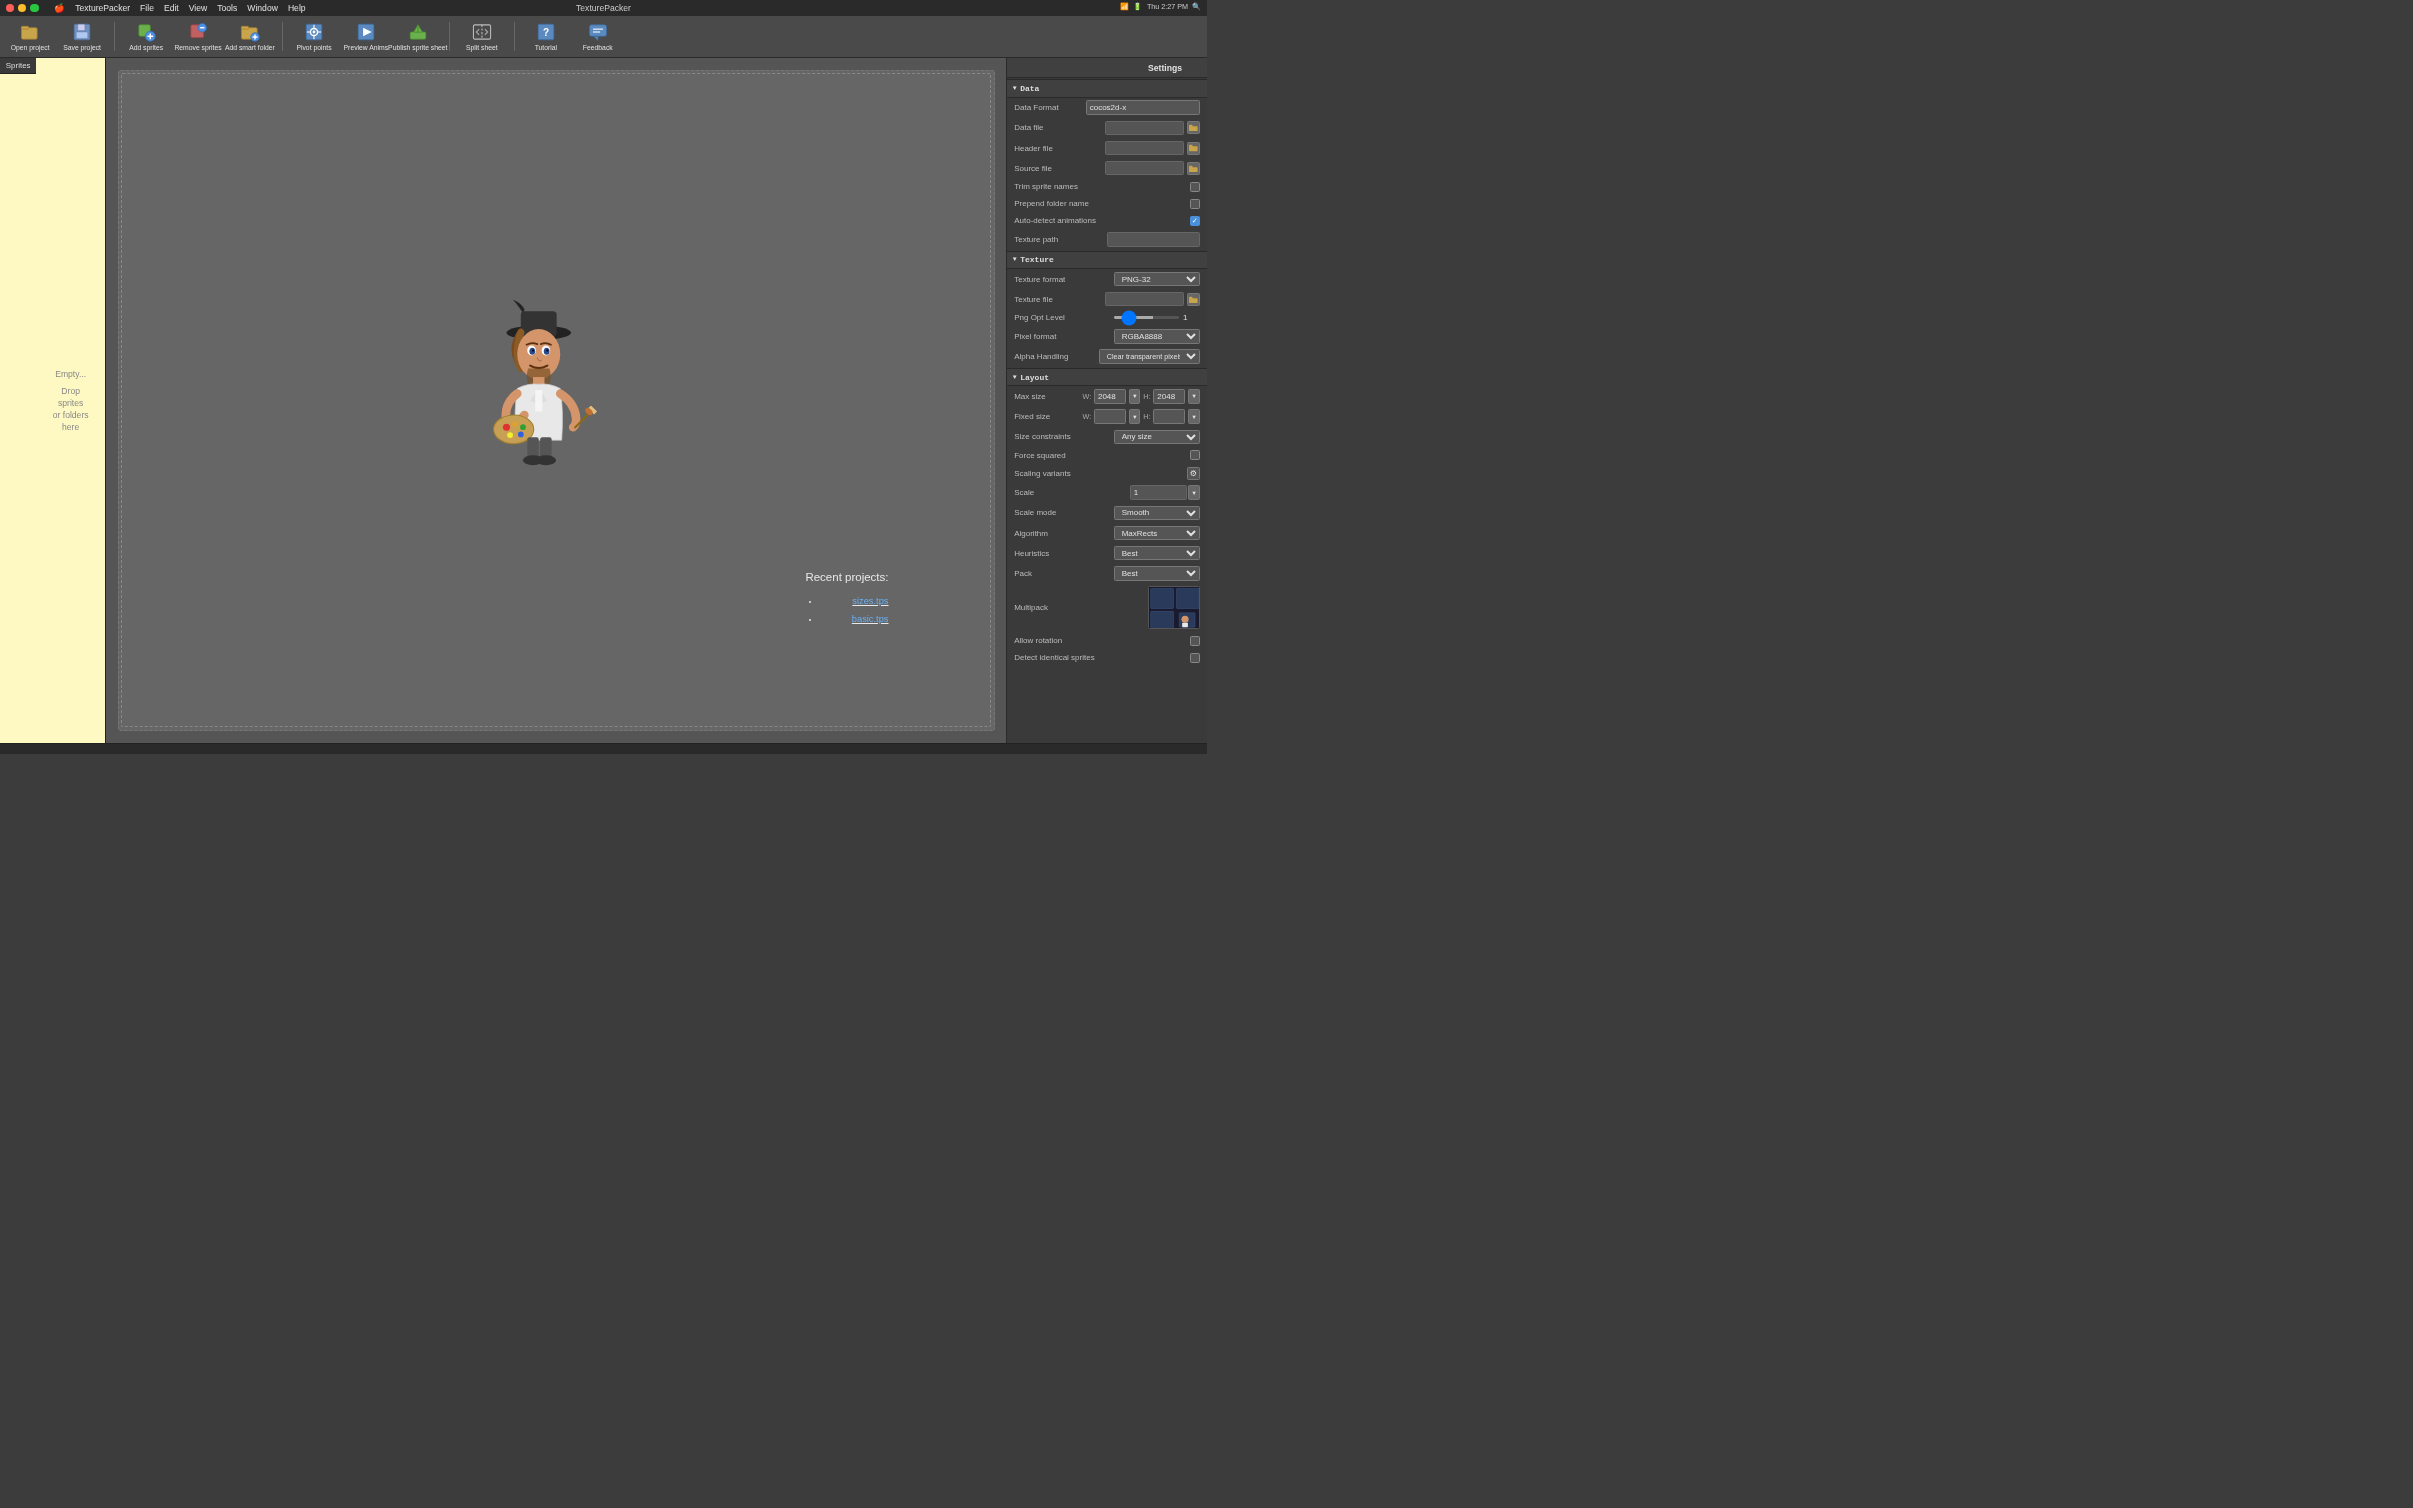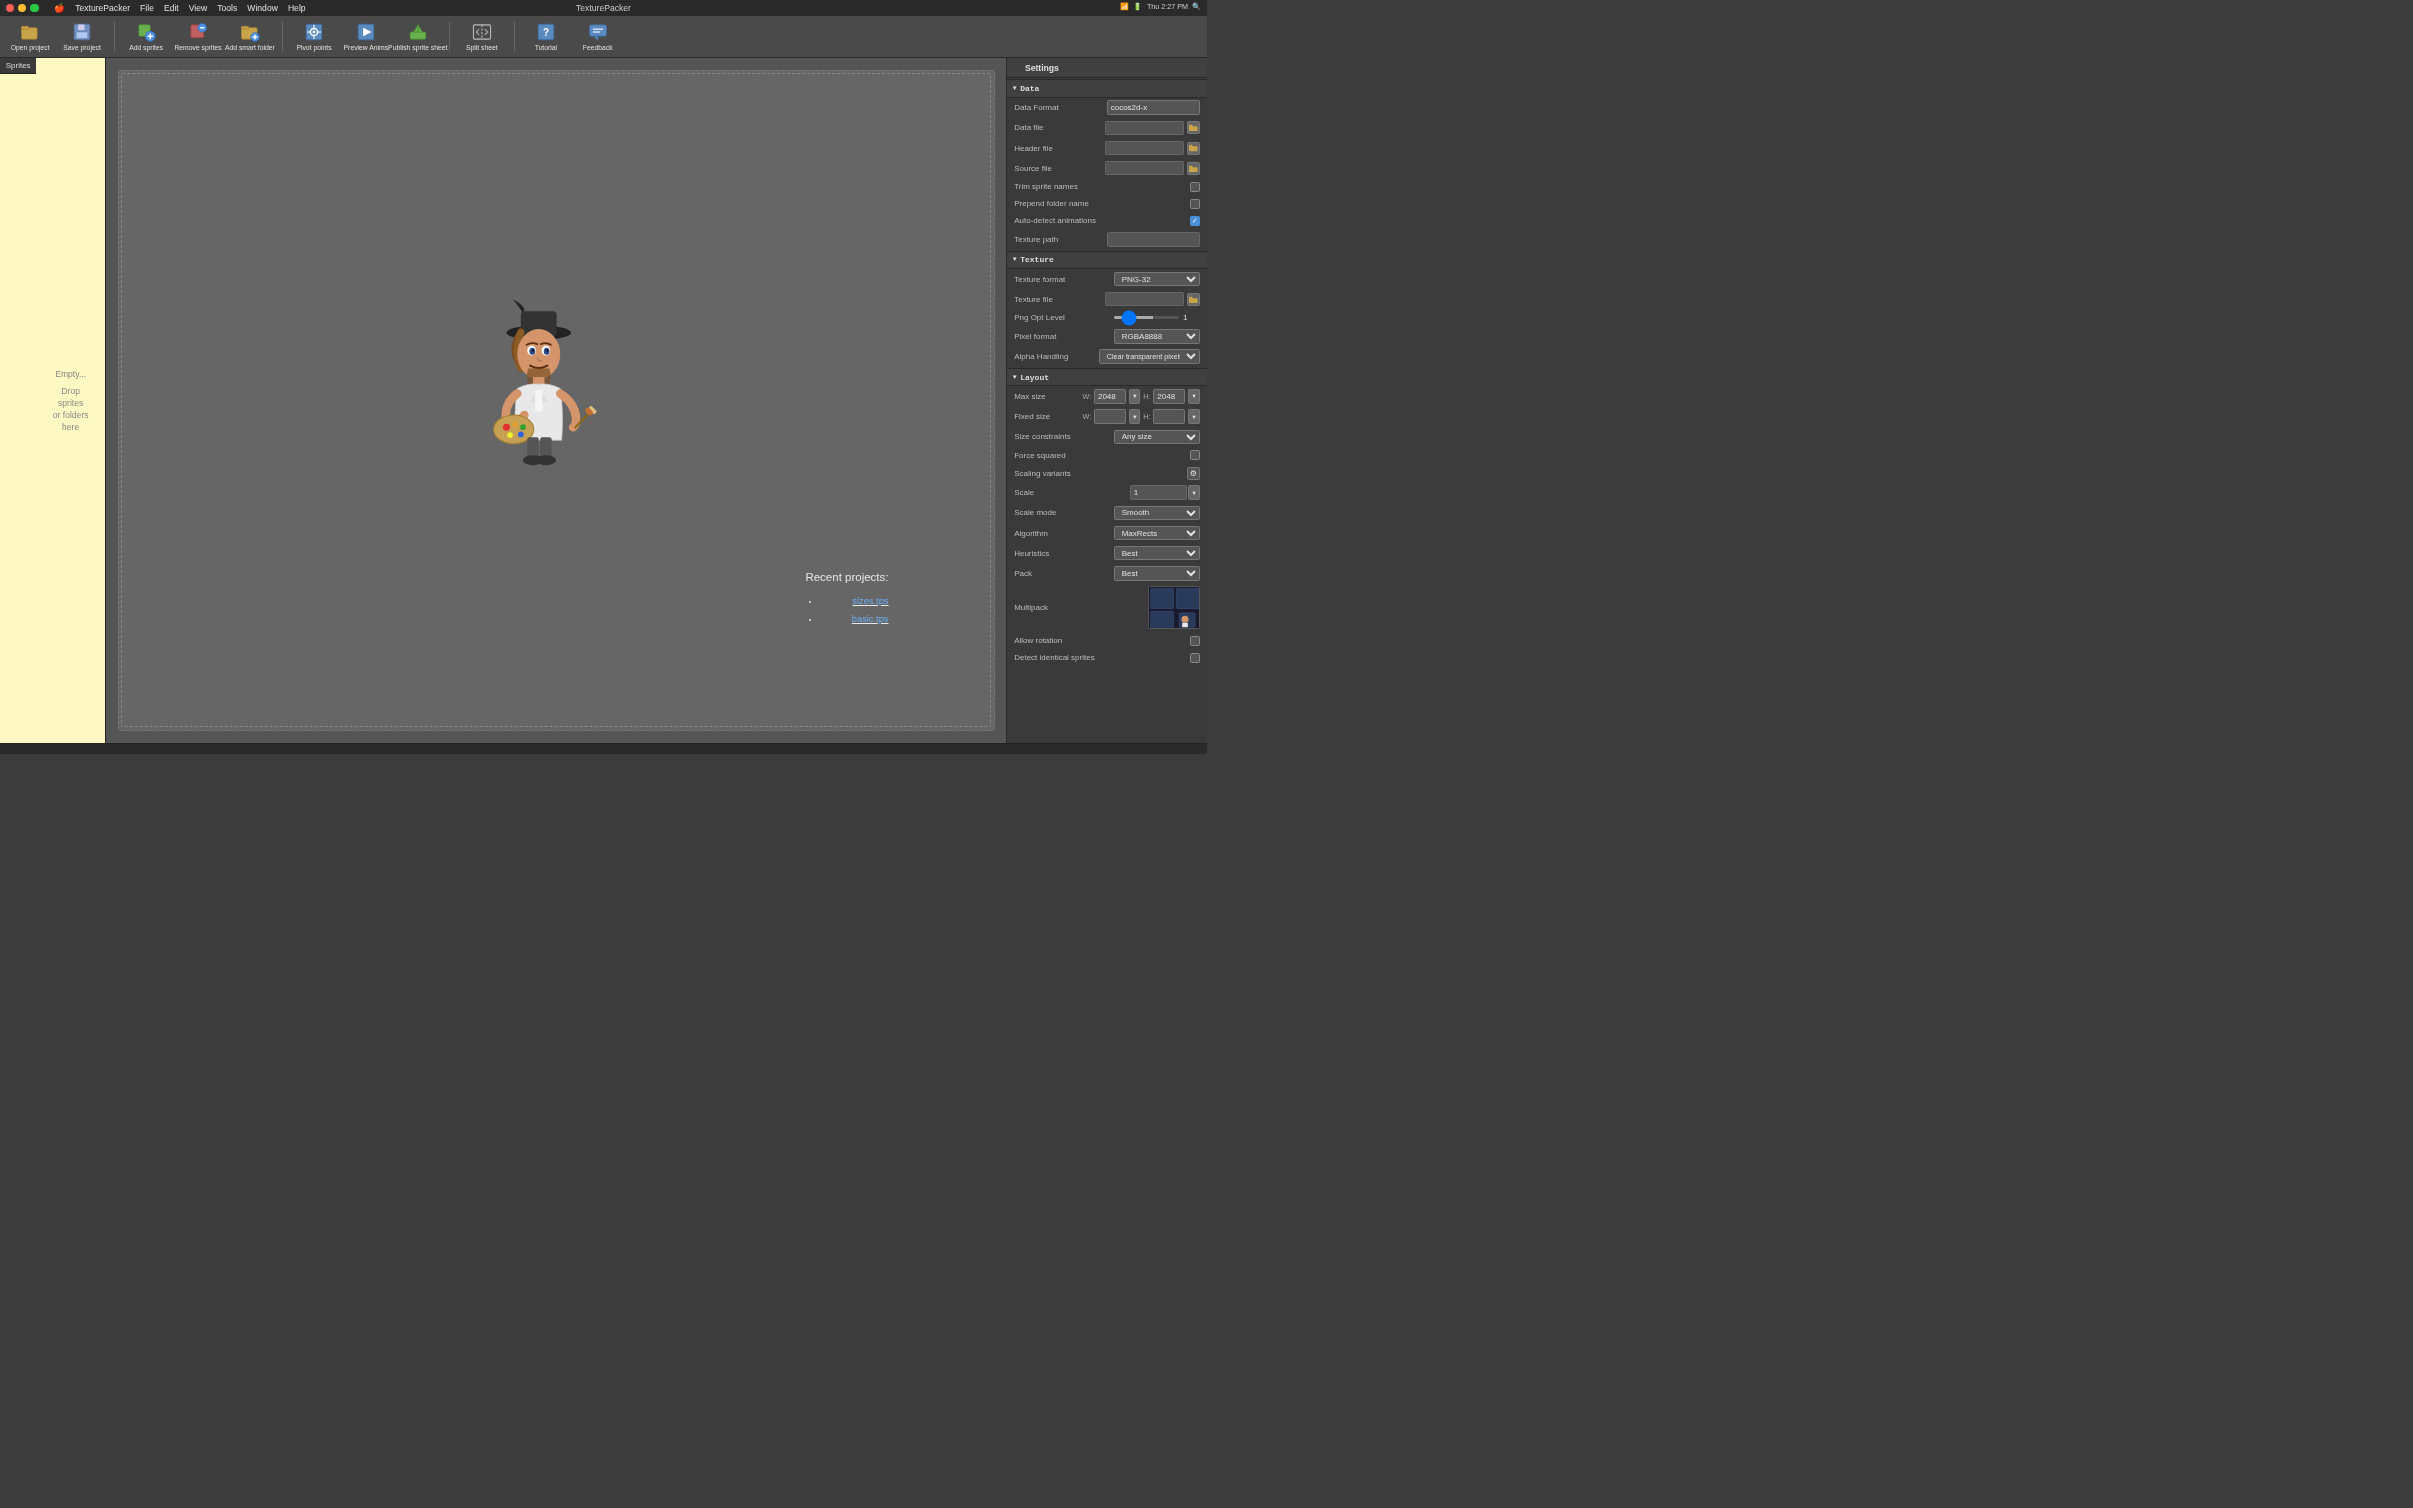"Settings" #settings-header { justify-content: none -> flex-end; padding: 0 18px -> 0 25px }
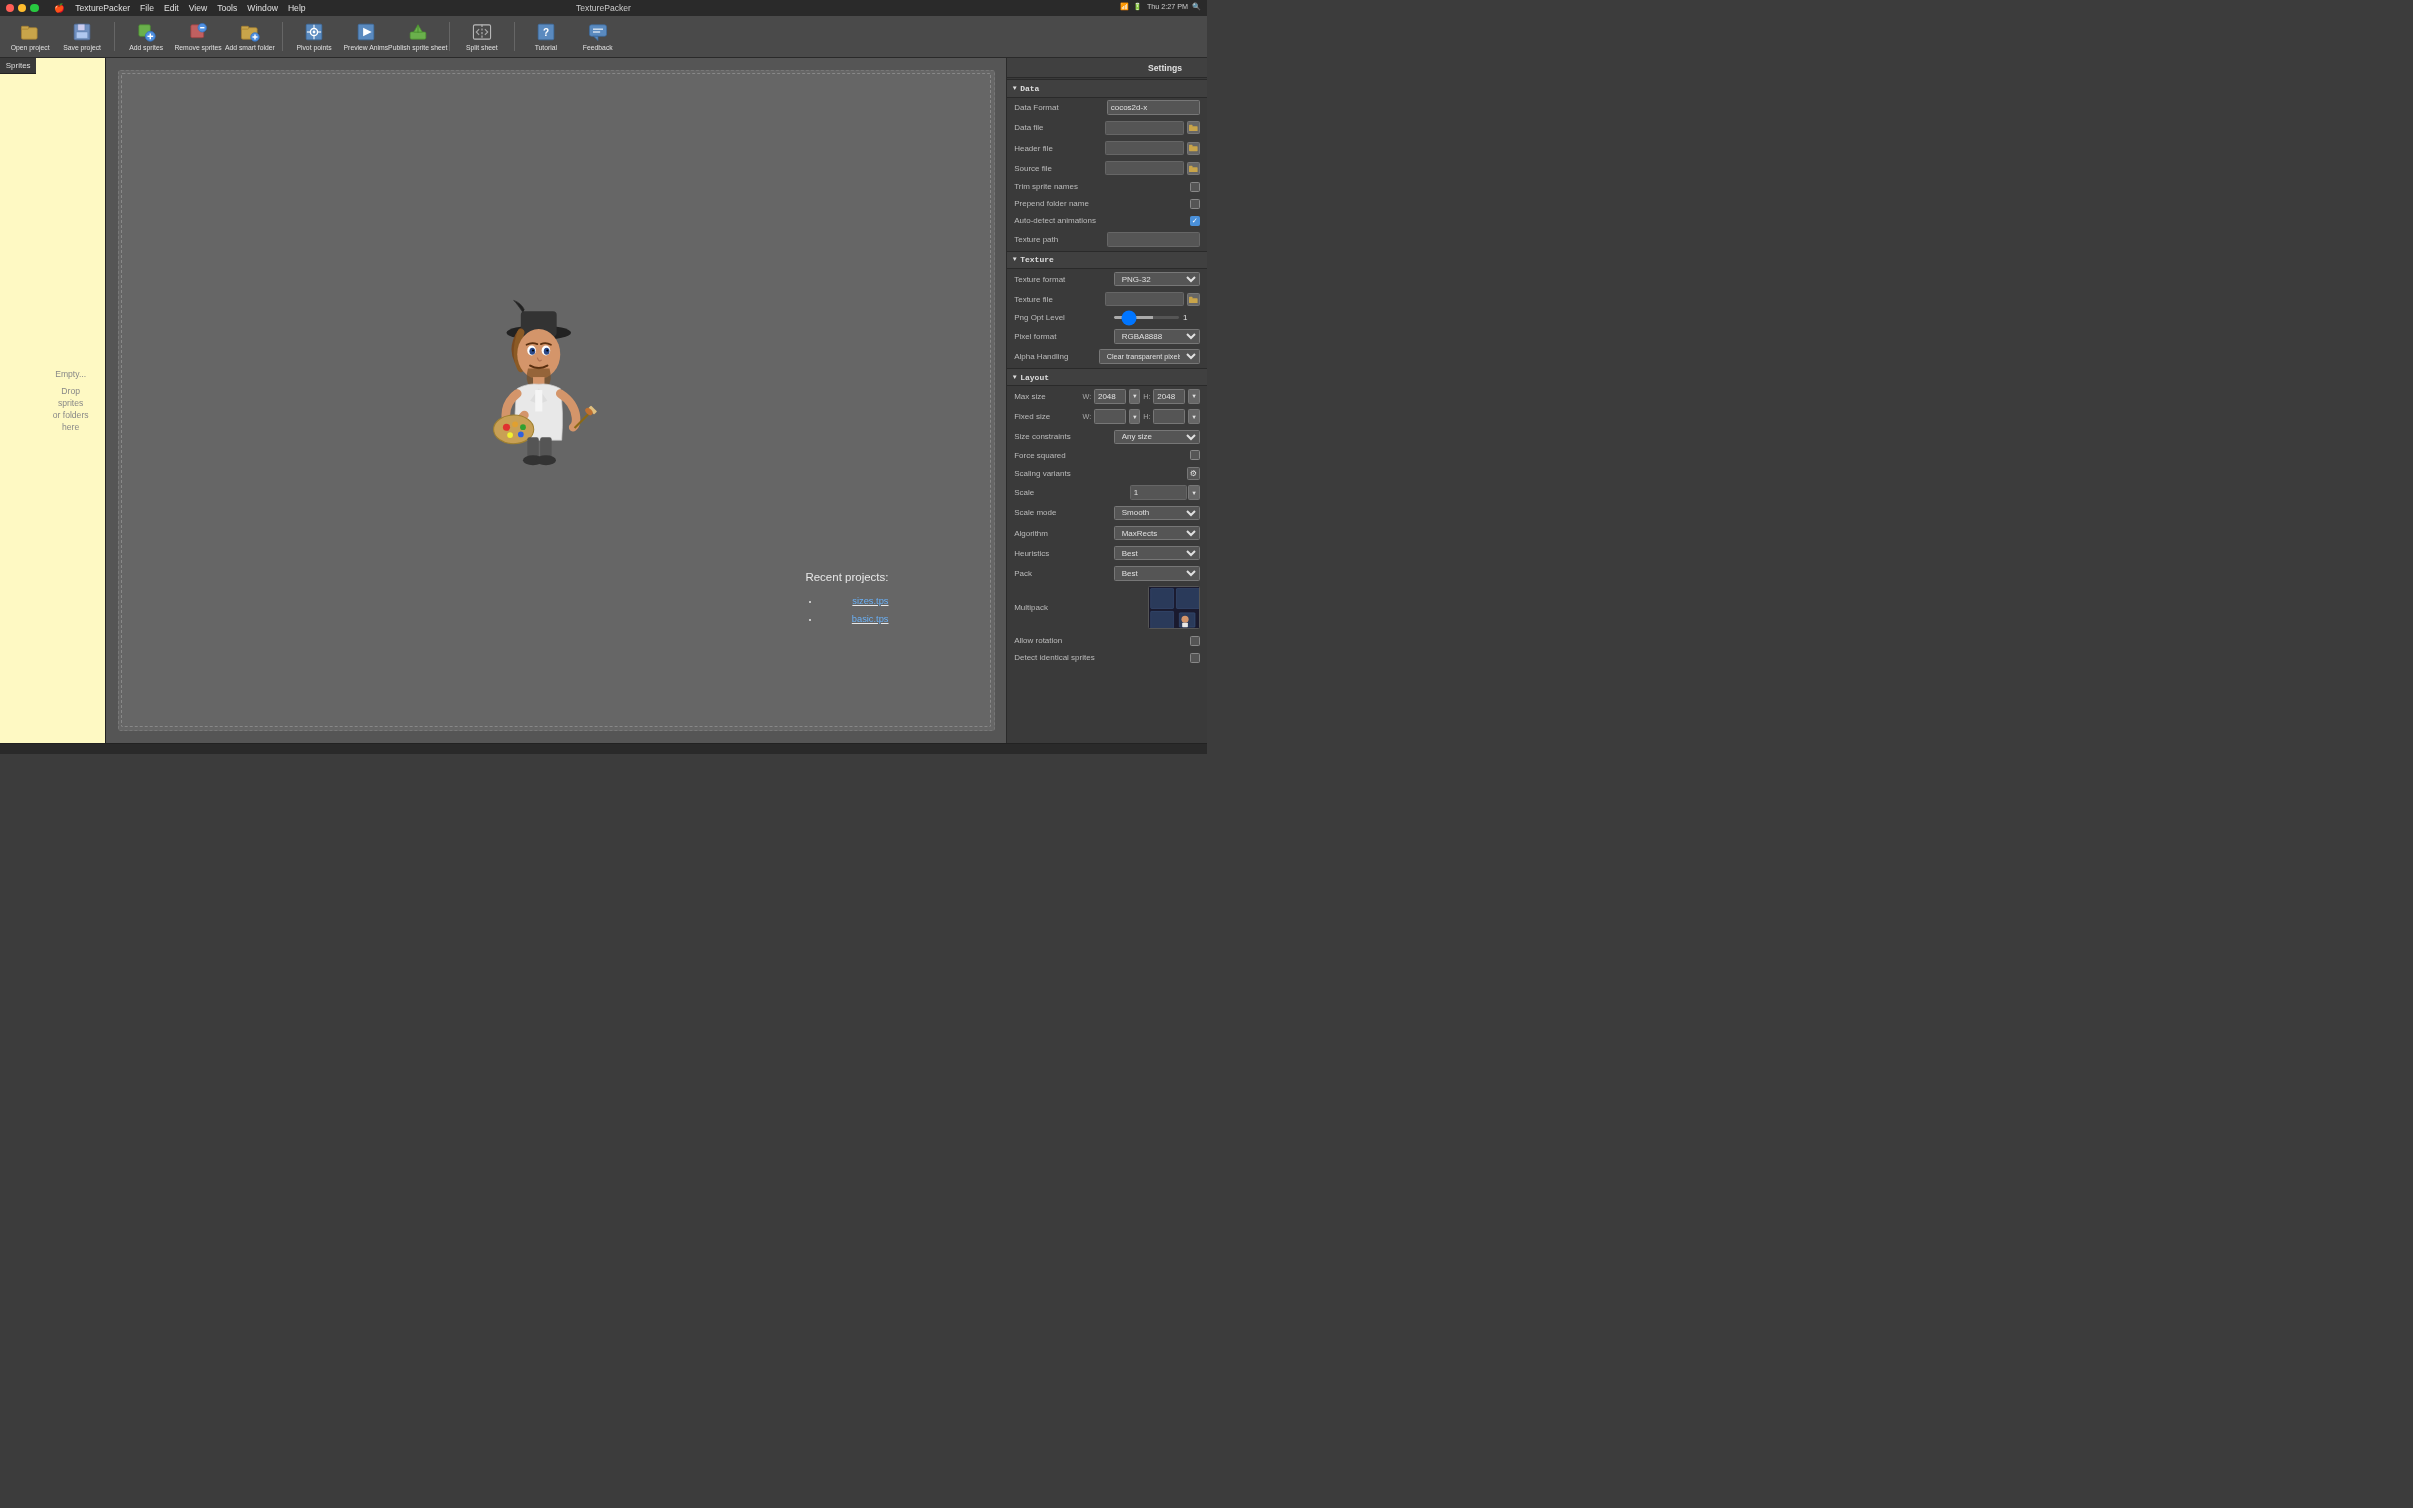"cocos2d-x" input.setting-input { width: 93px -> 114px }
